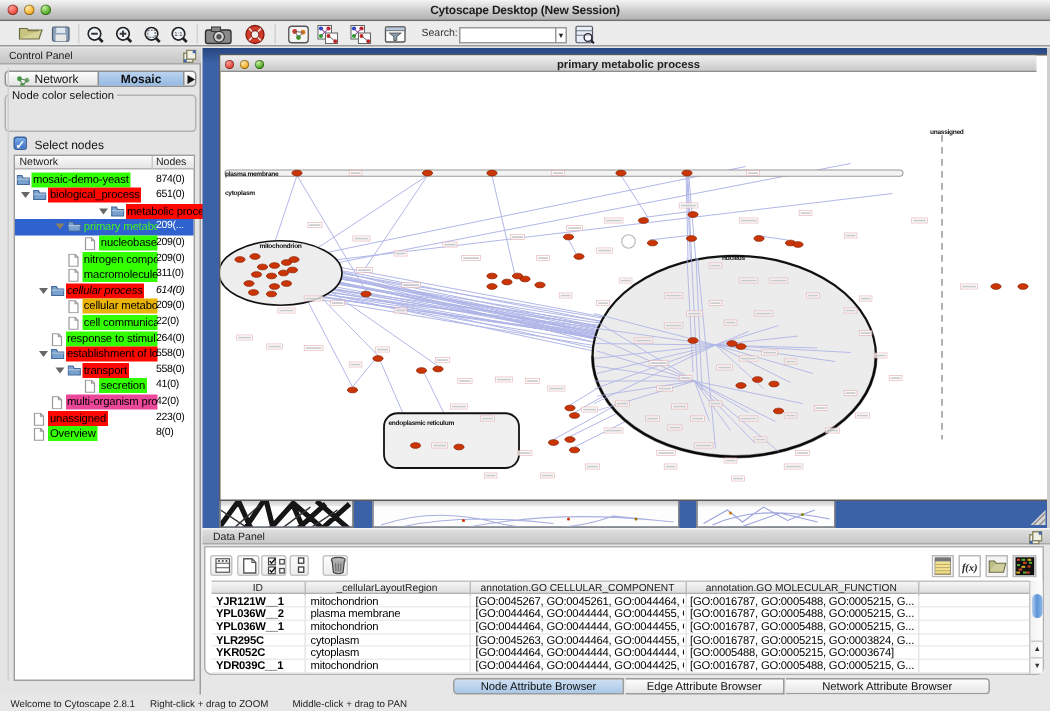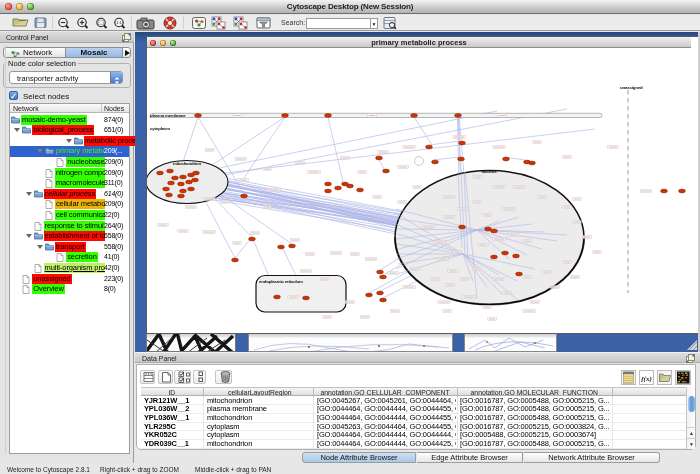"transporter activity" div.abs { html: <div> <div>transporter activity</div> <div><svg> <path></path> <path></path> </svg></div> </div> -> none }
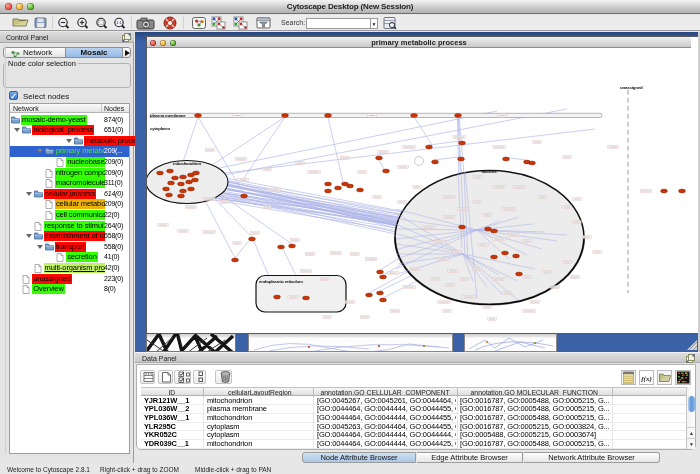"multi-organism pro" div.thl { background: #bef264 -> #ec4899; text-decoration: underline -> none }
